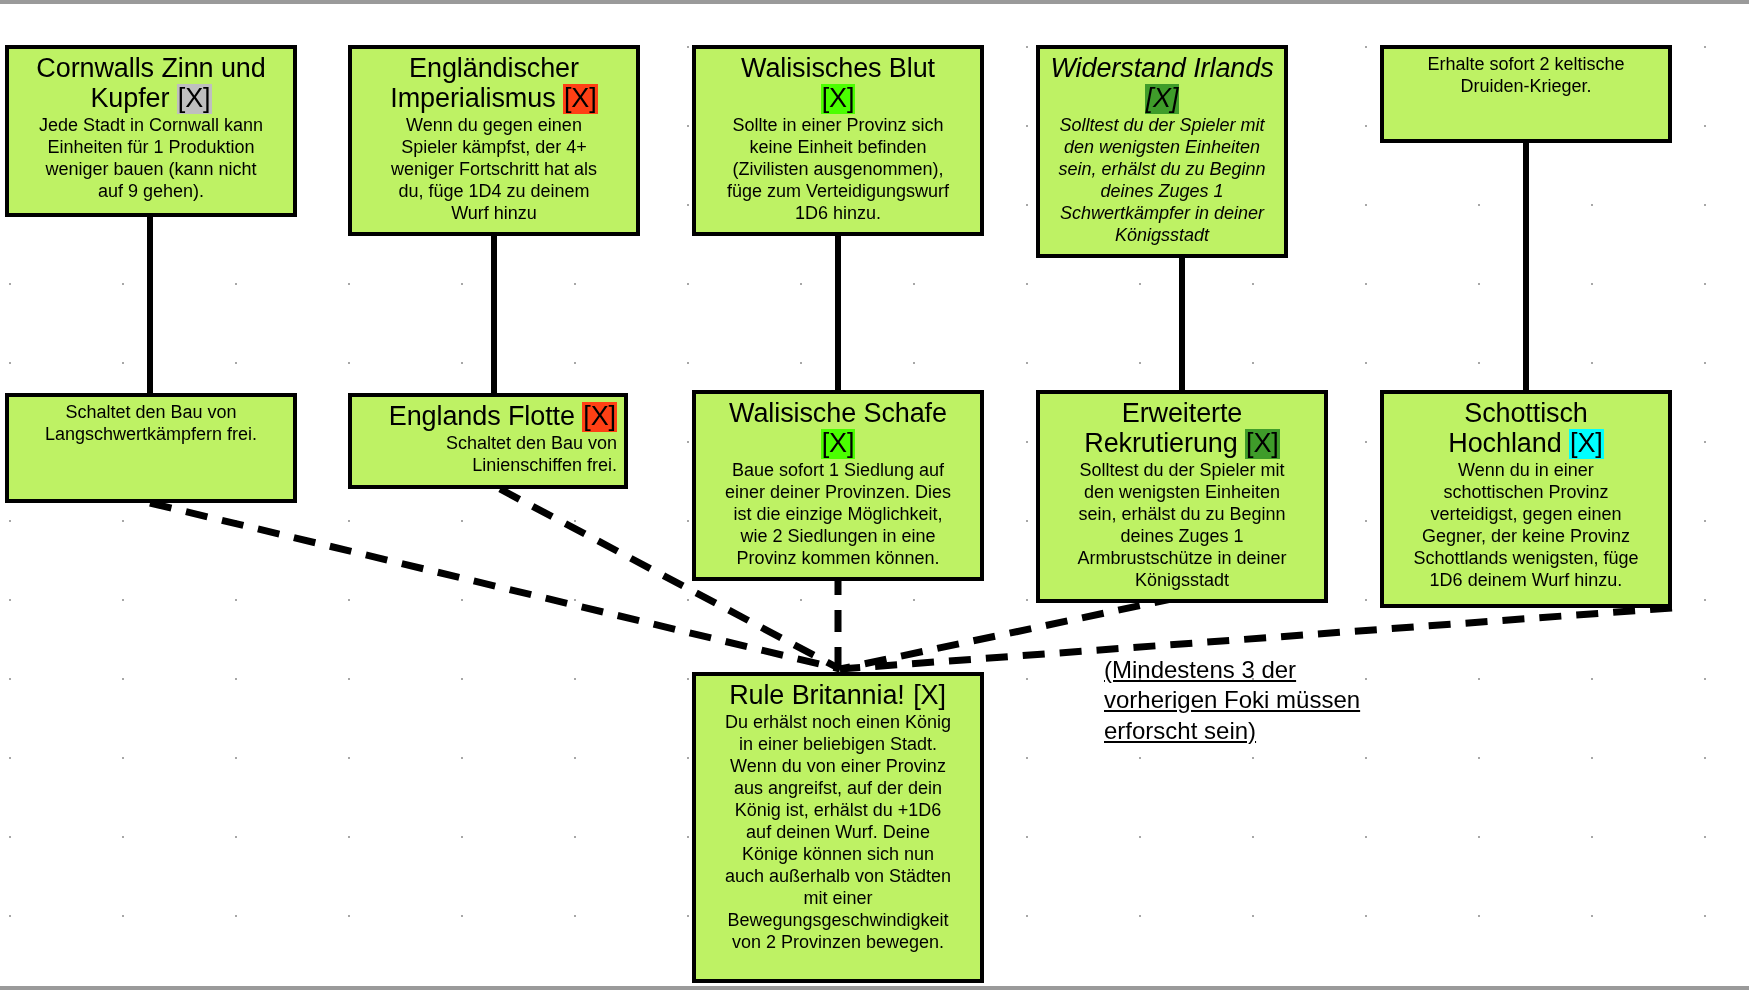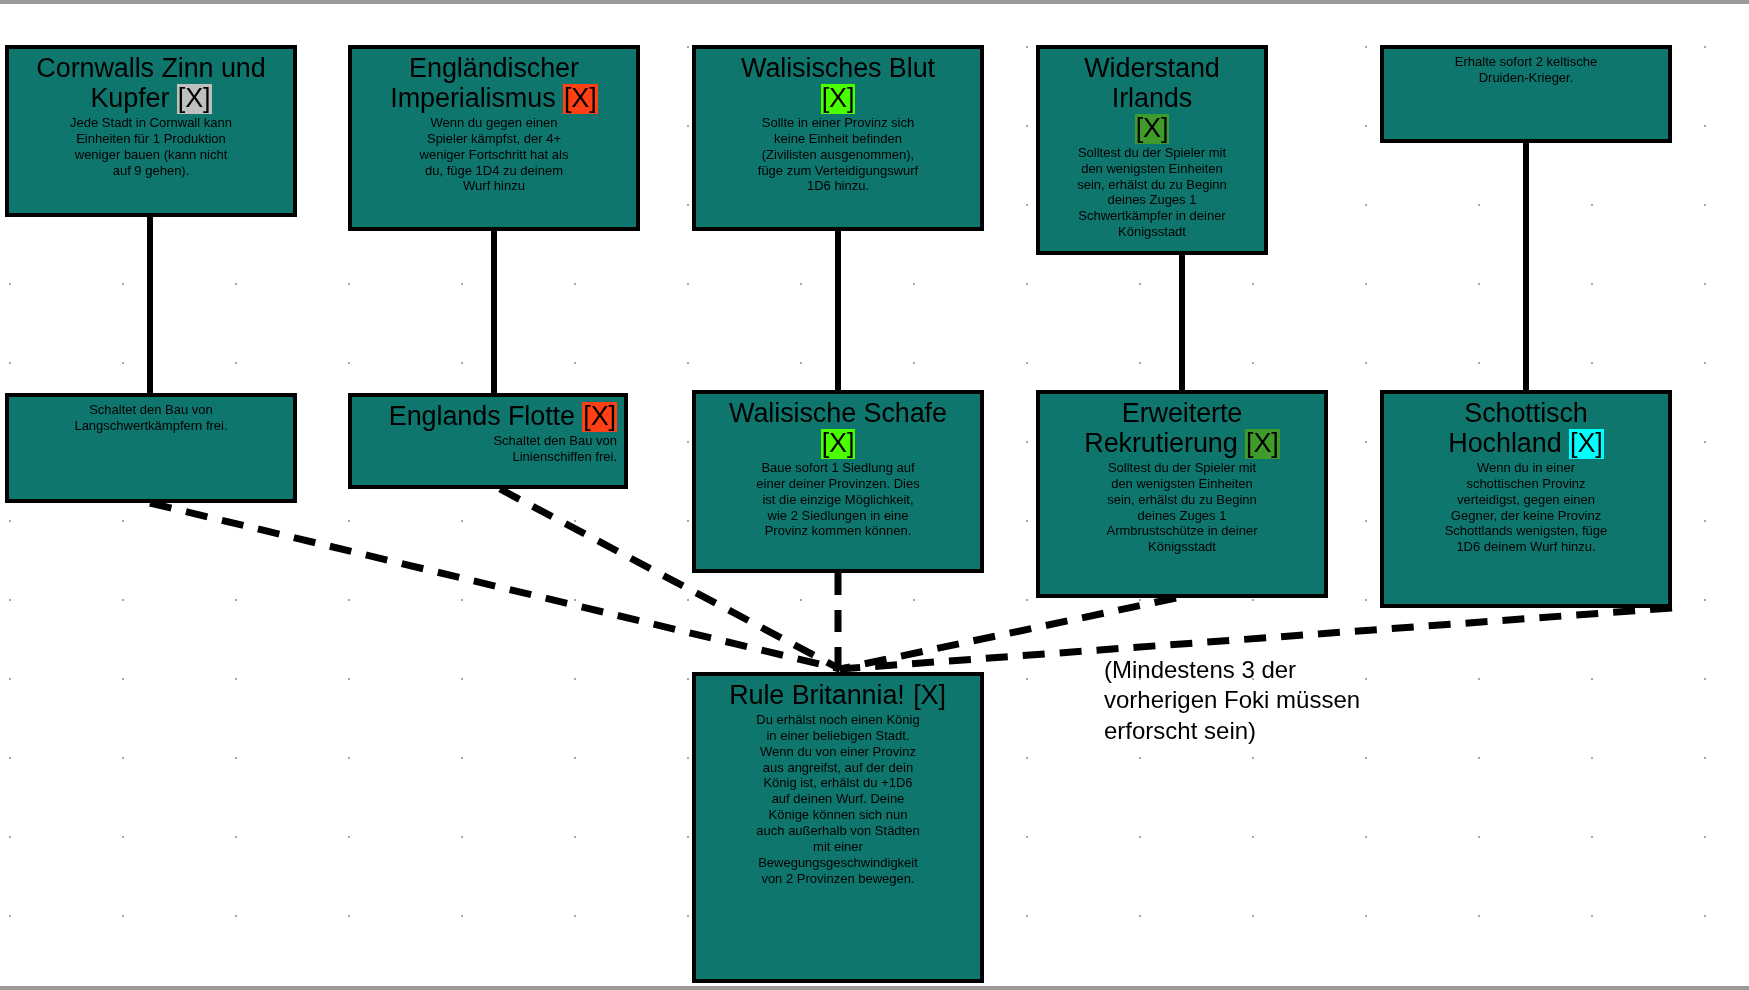"Cornwalls Zinn und" .node { background: #0f766e -> #bef264 }
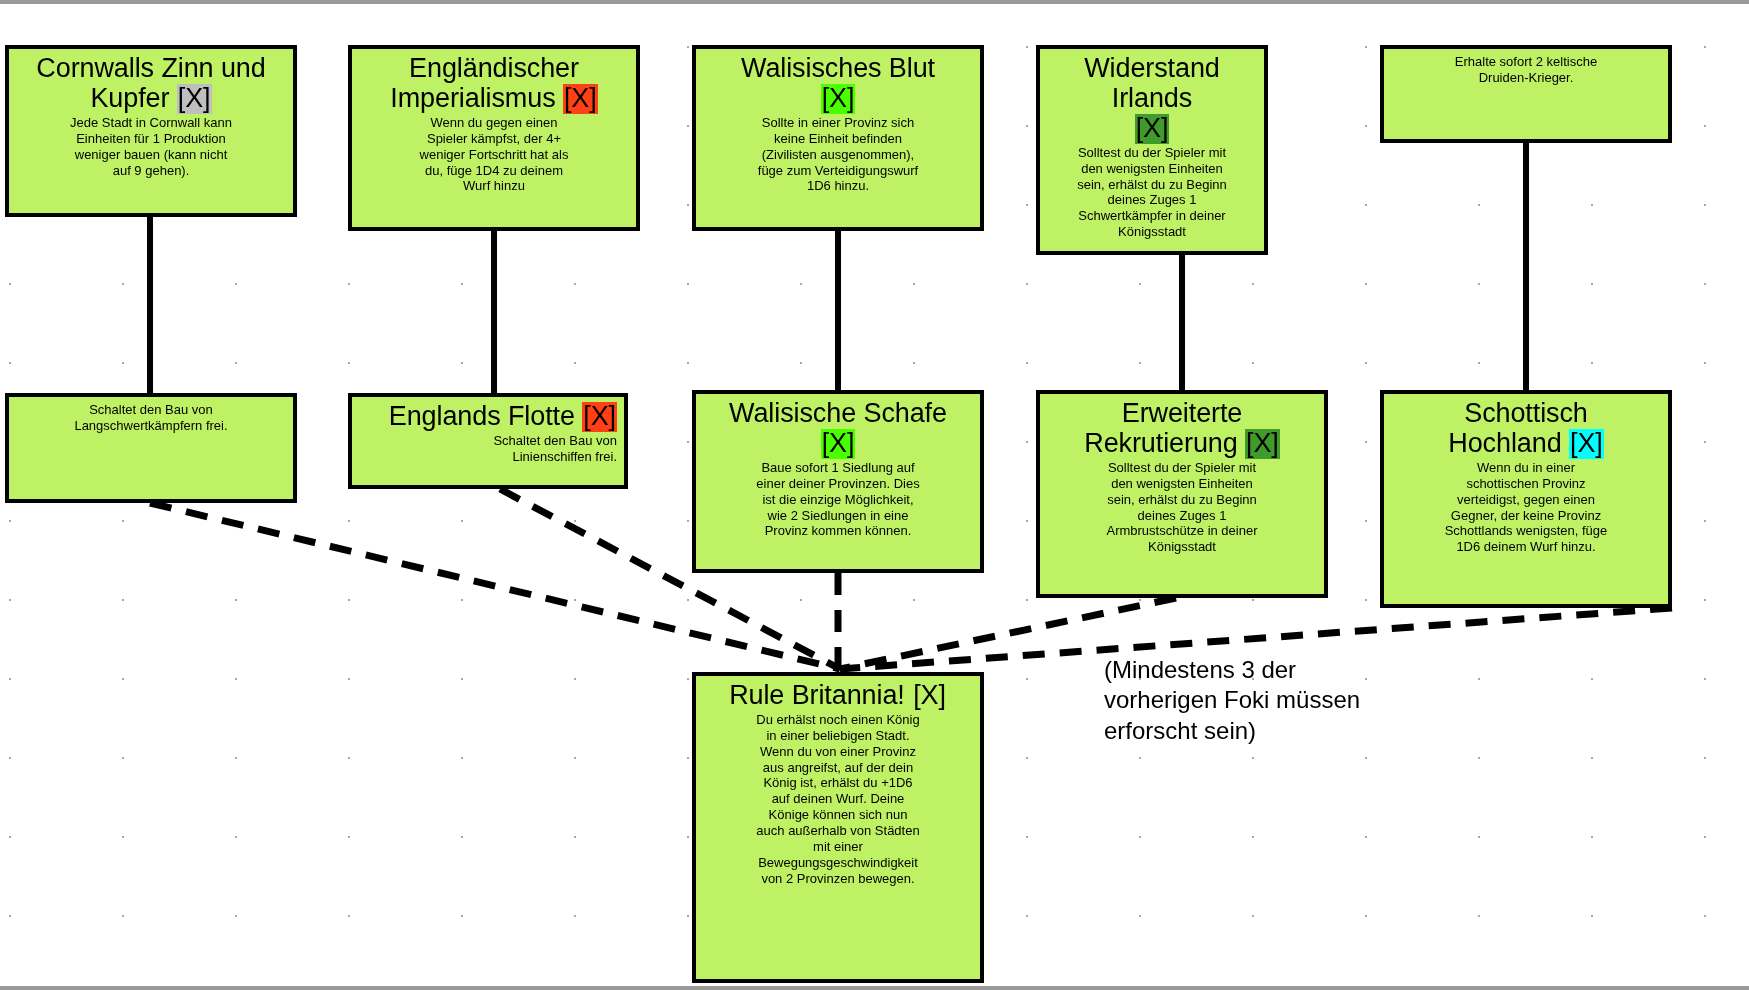"Widerstand Irlands" div.node { font-style: none -> italic; width: 232px -> 252px }
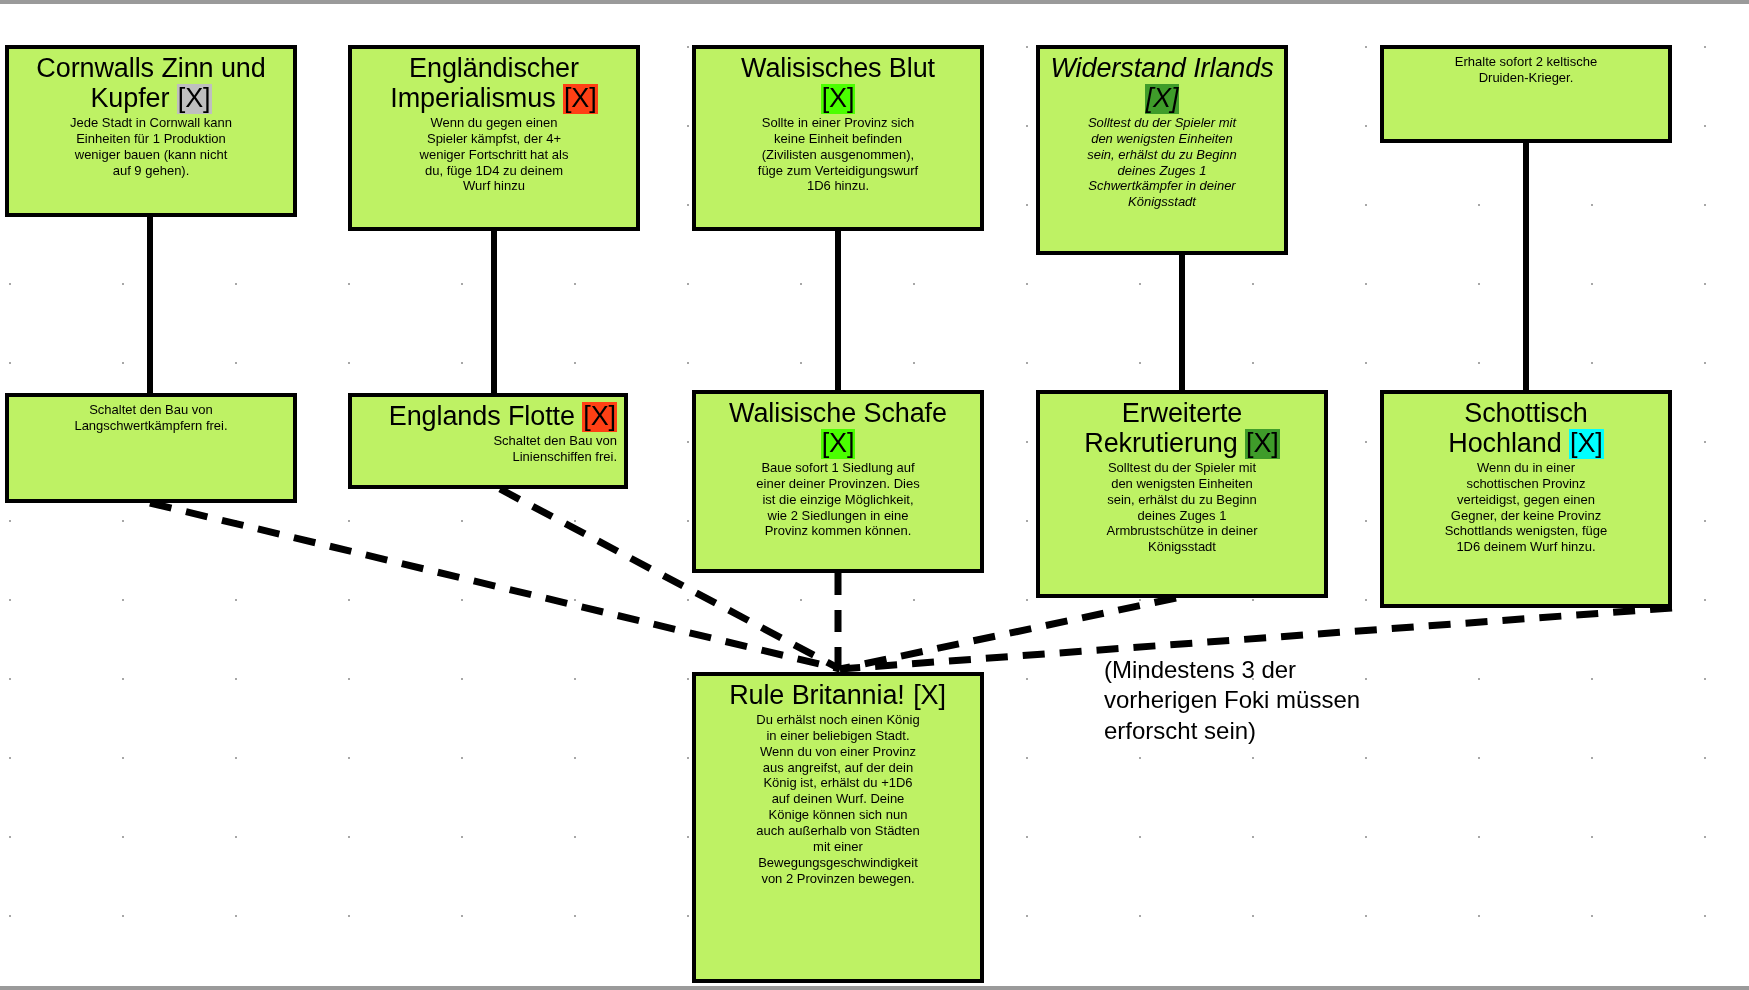"Erhalte sofort 2 keltische" .node .desc { font-size: 13px -> 18px }
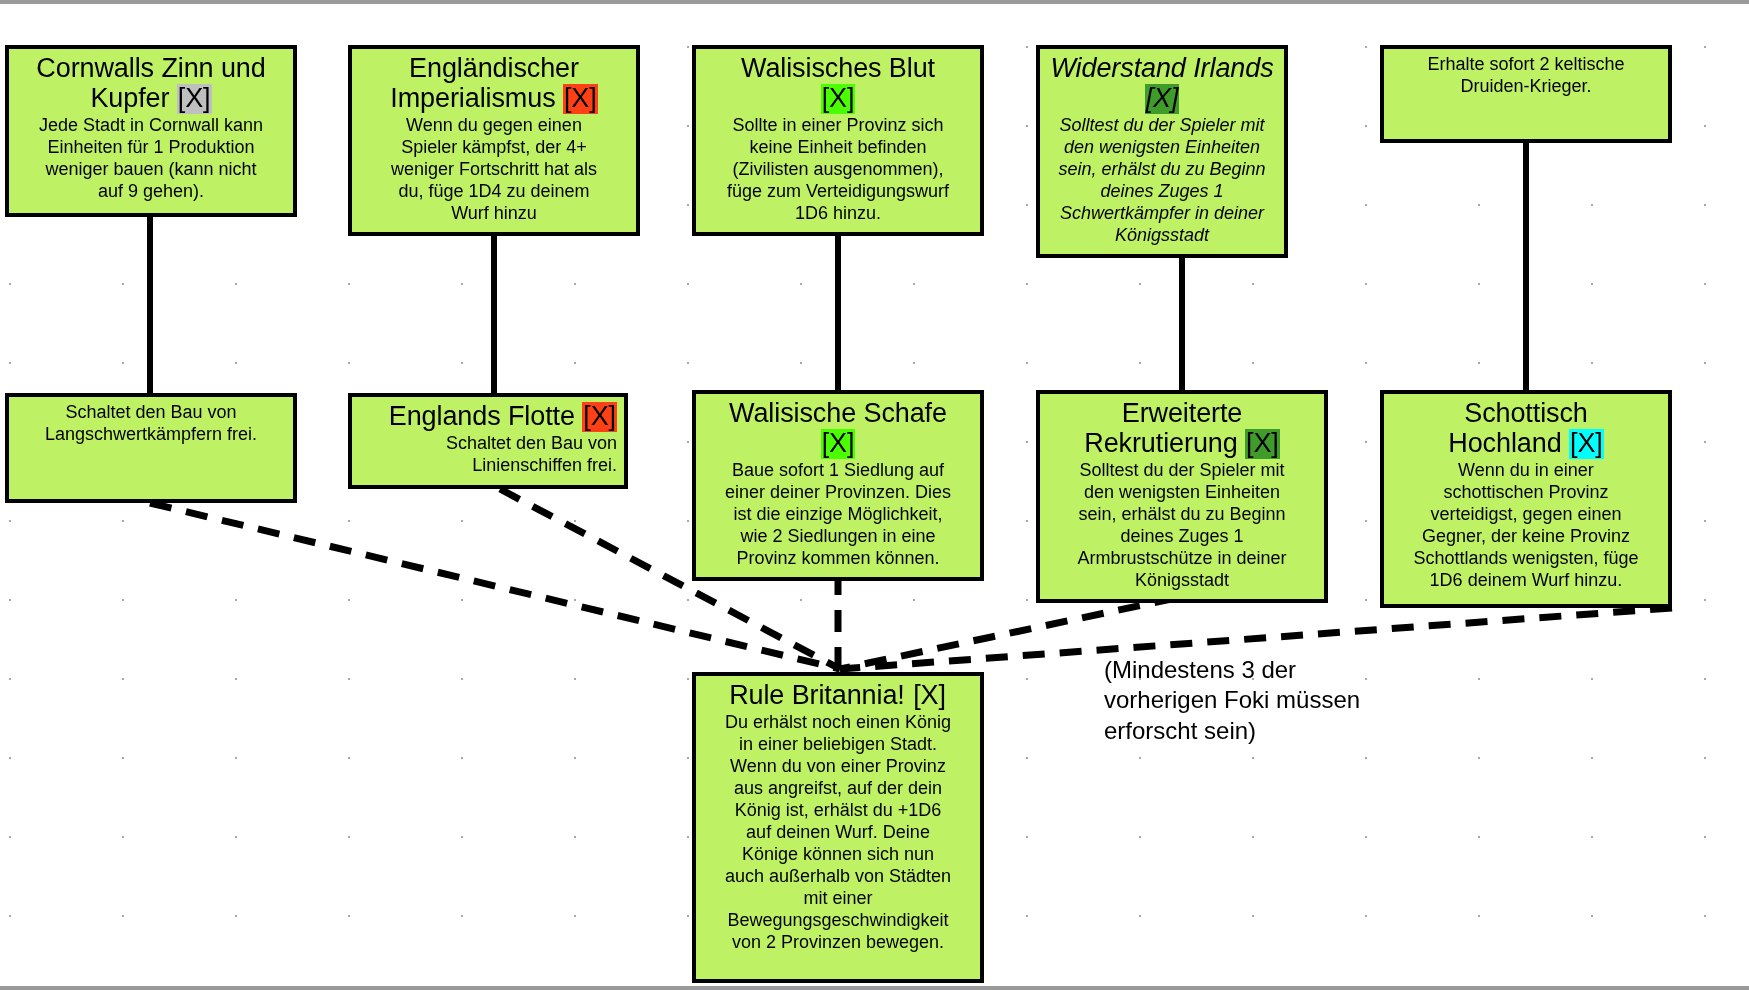"(Mindestens 3 der" .note { text-decoration: none -> underline }
